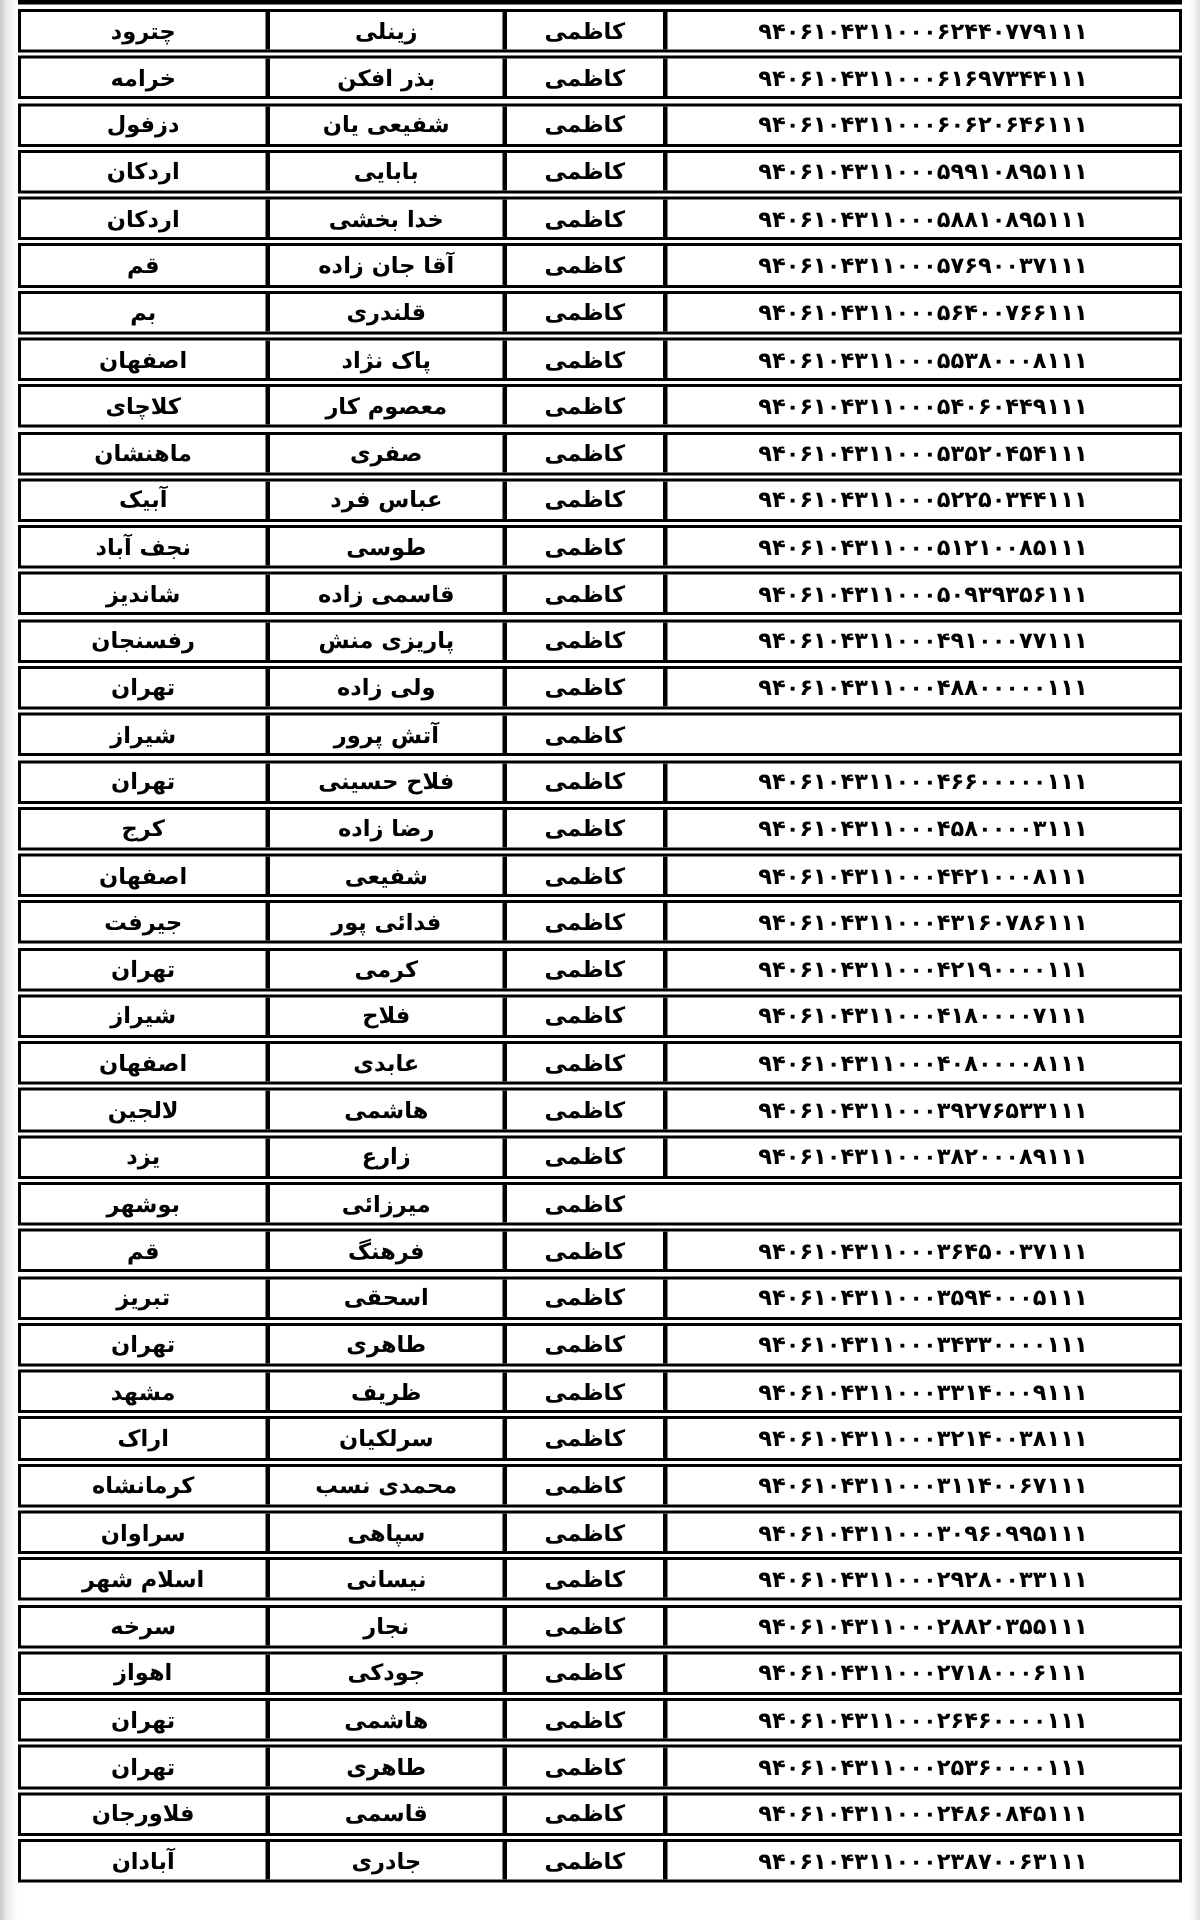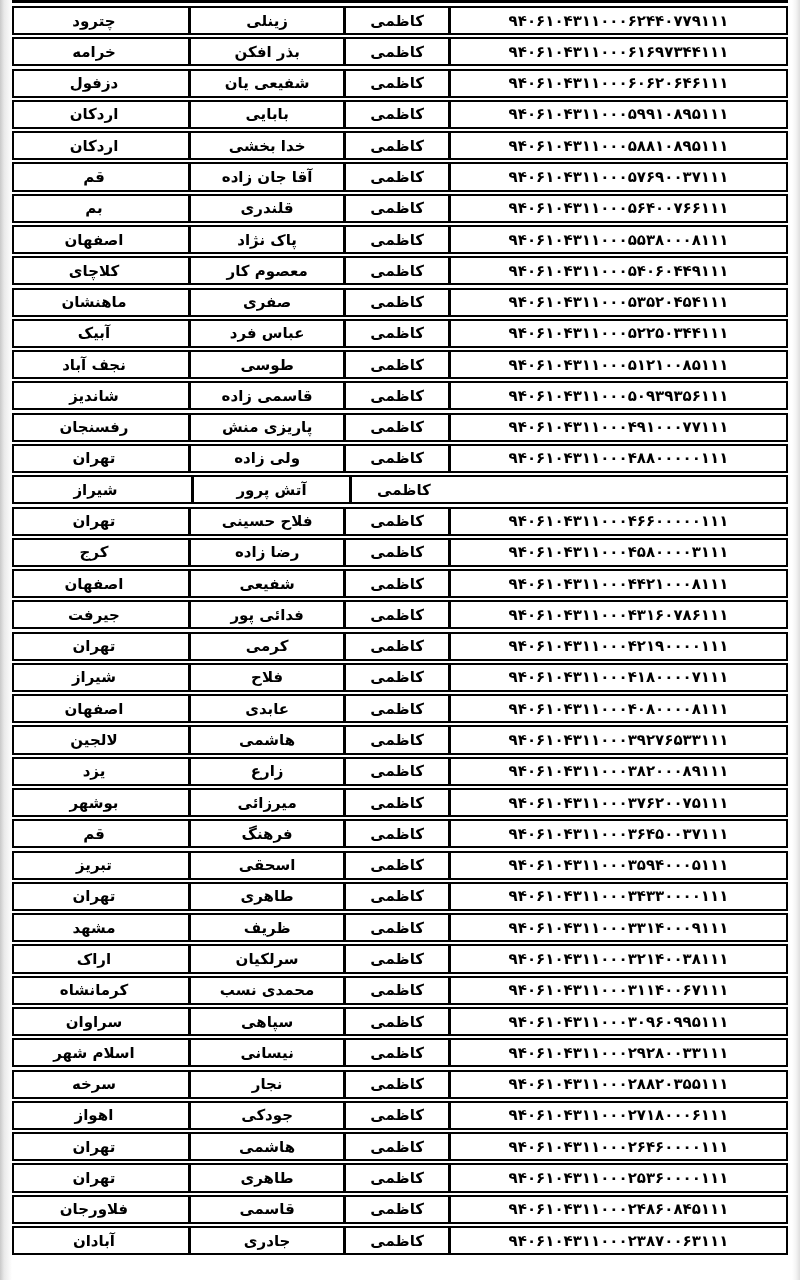"زینلی" .cell.name { margin-left: 14px -> none }
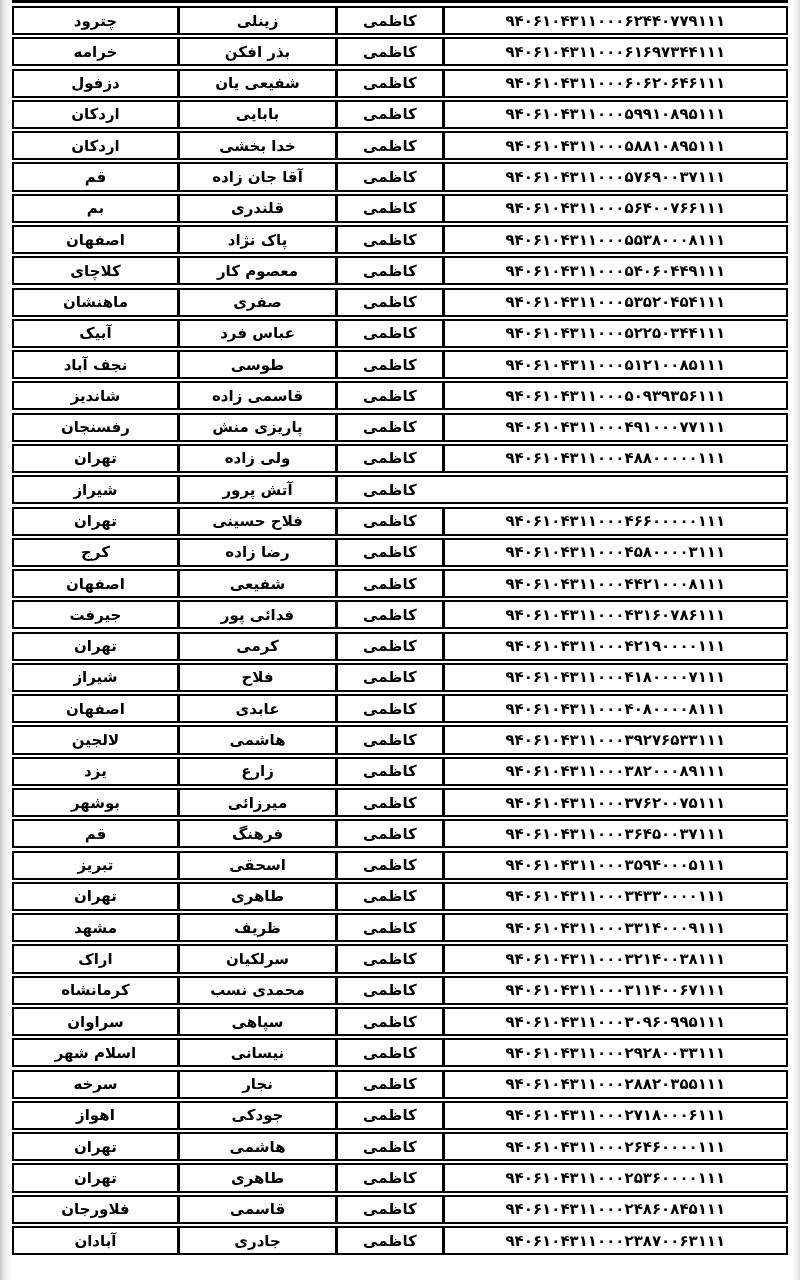"۹۴۰۶۱۰۴۳۱۱۰۰۰۳۷۶۲۰۰۷۵۱۱۱" div.cell { html: <div>۹۴۰۶۱۰۴۳۱۱۰۰۰۳۷۶۲۰۰۷۵۱۱۱</div> -> none }
